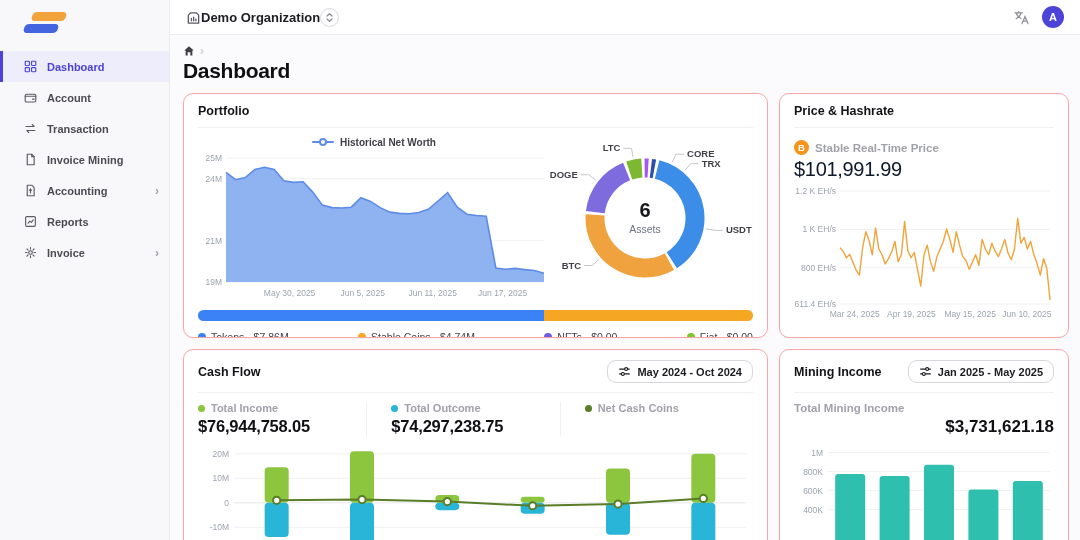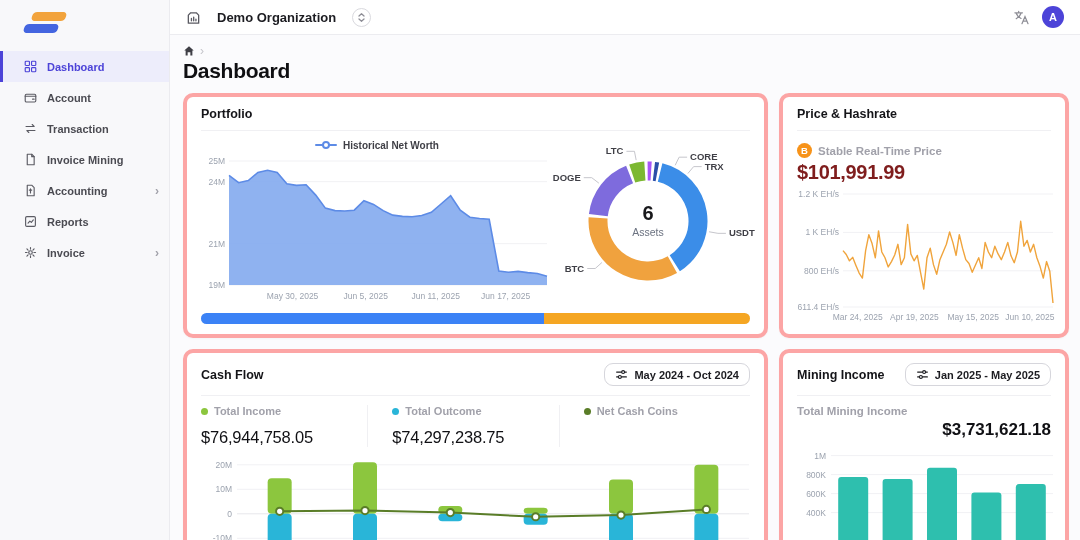"Demo Organization" .topbar { gap: 16px -> 0 }
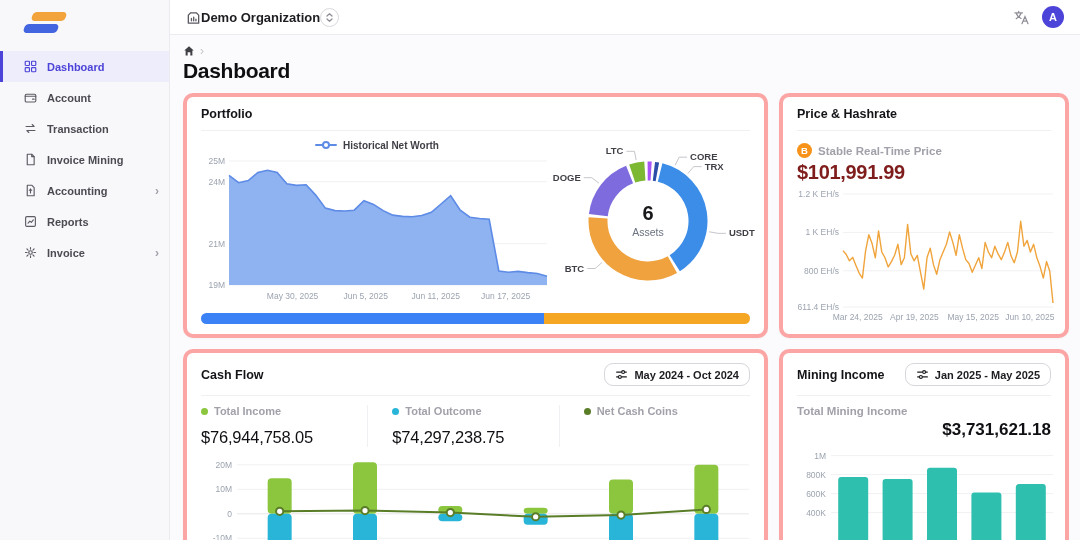"Portfolio" .card { border: 4px solid #fca5a5 -> 1px solid #fca5a5 }
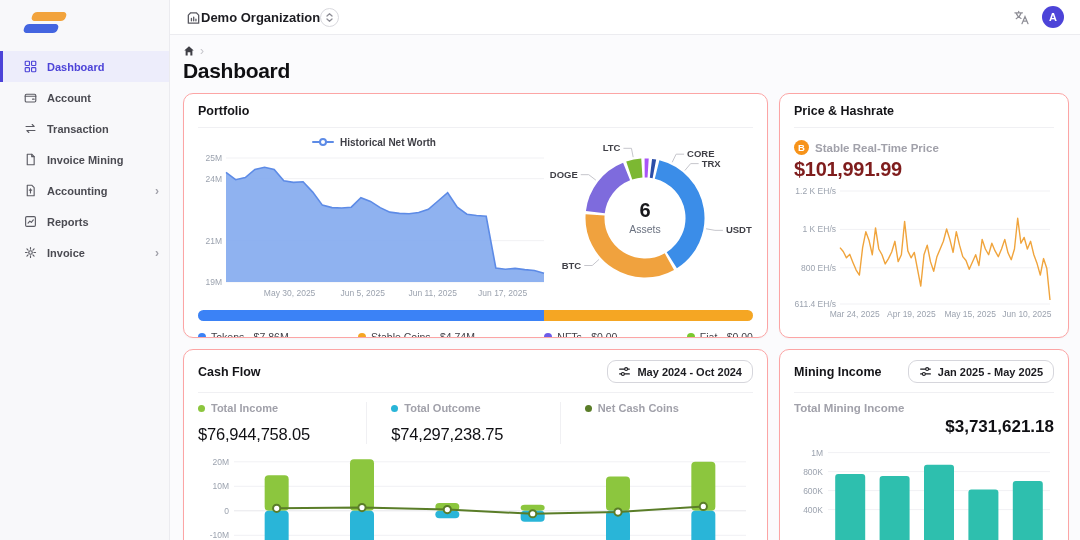"$101,991.99" .big-value { color: #7f1d1d -> #0f172a; font-weight: 700 -> 400 }
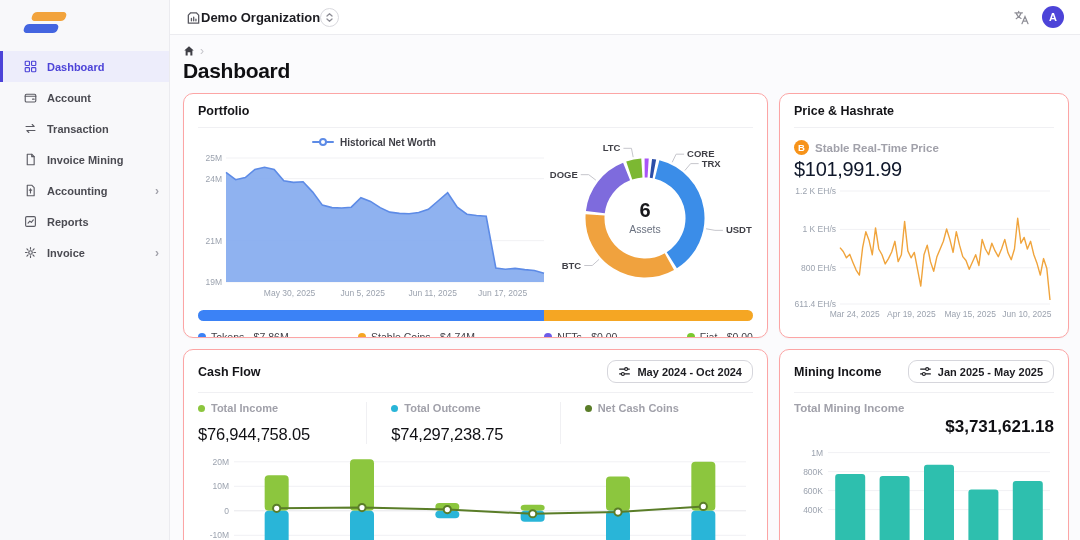"$76,944,758.05" .stat-value { font-weight: 400 -> 700; margin-top: 11px -> 3px }
